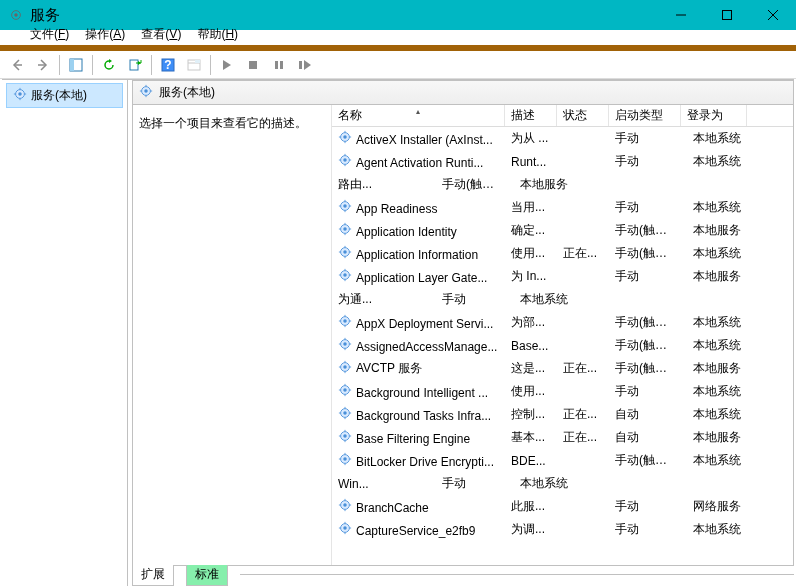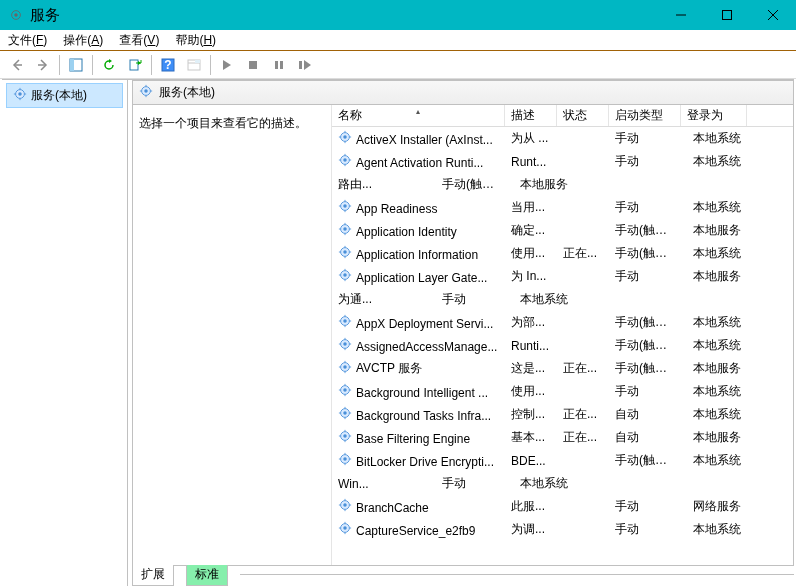"文件(F)" .menubar { align-items: flex-start -> flex-end; border-bottom: 1px solid #a16207 -> 6px solid #a16207; padding: 0 0 -> 0 22px }
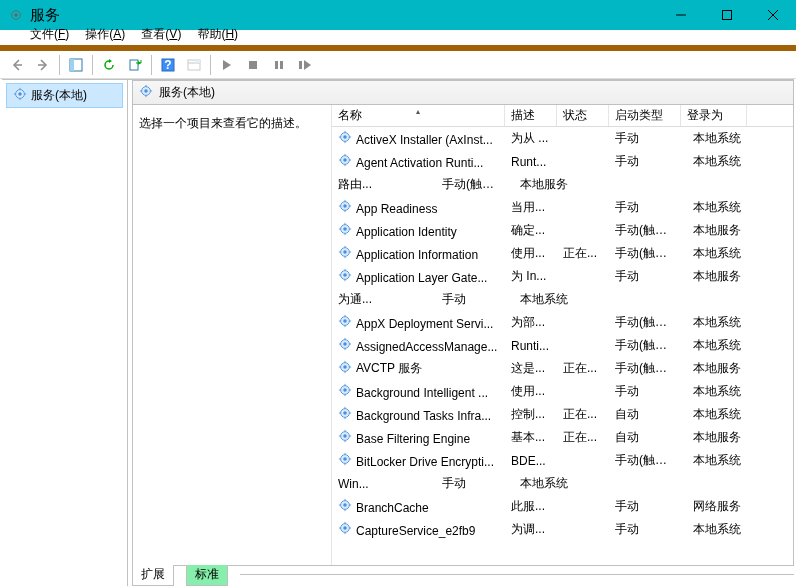"Runti..." div.cell { text: Runti -> Base }
